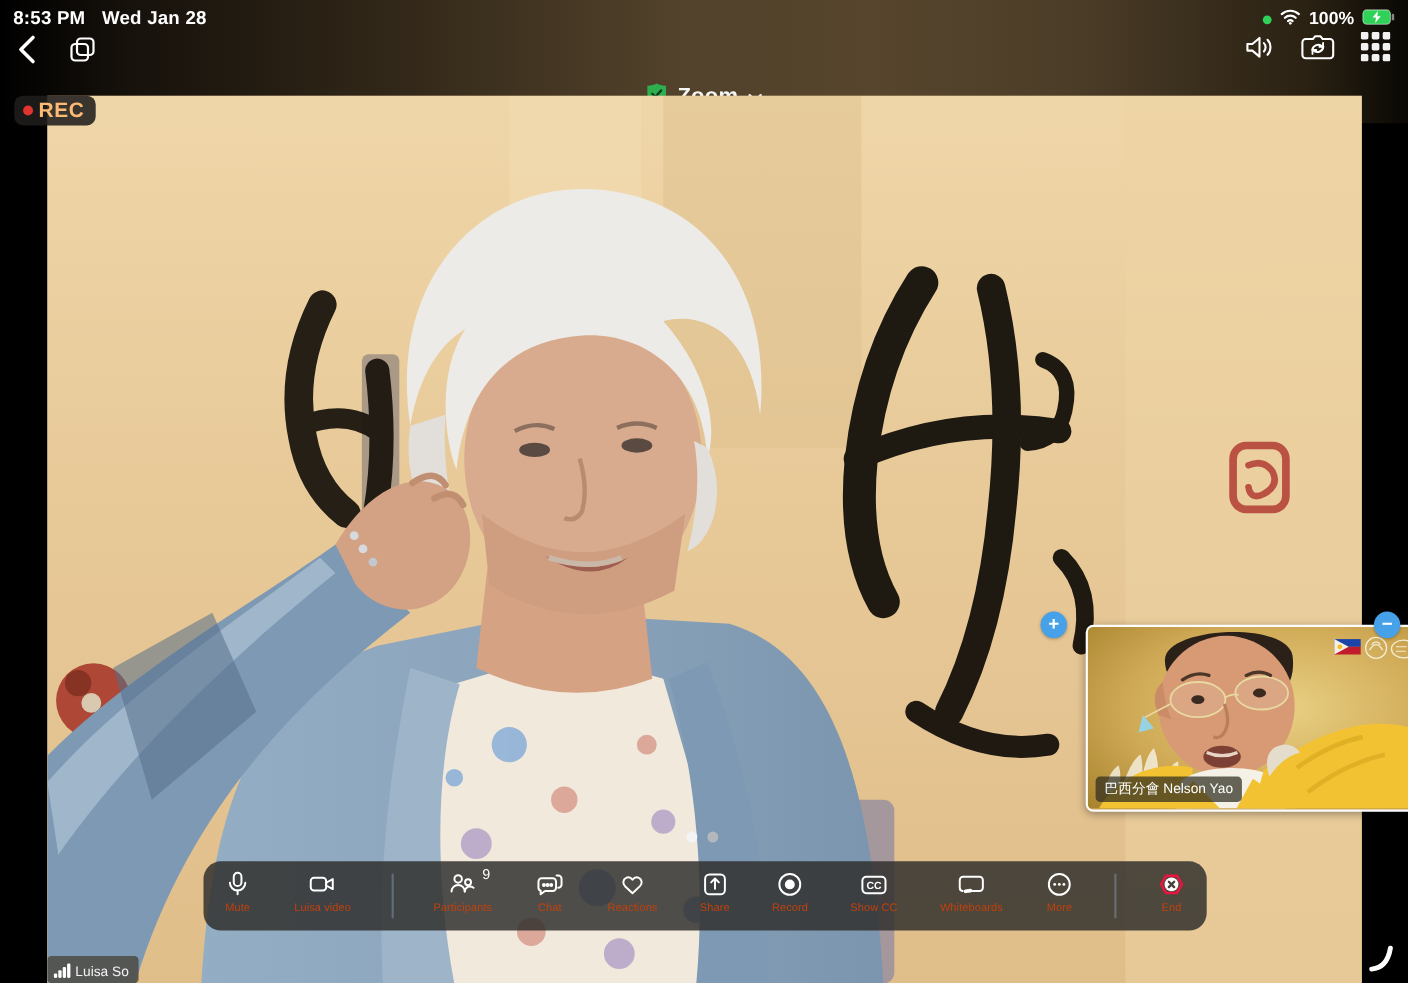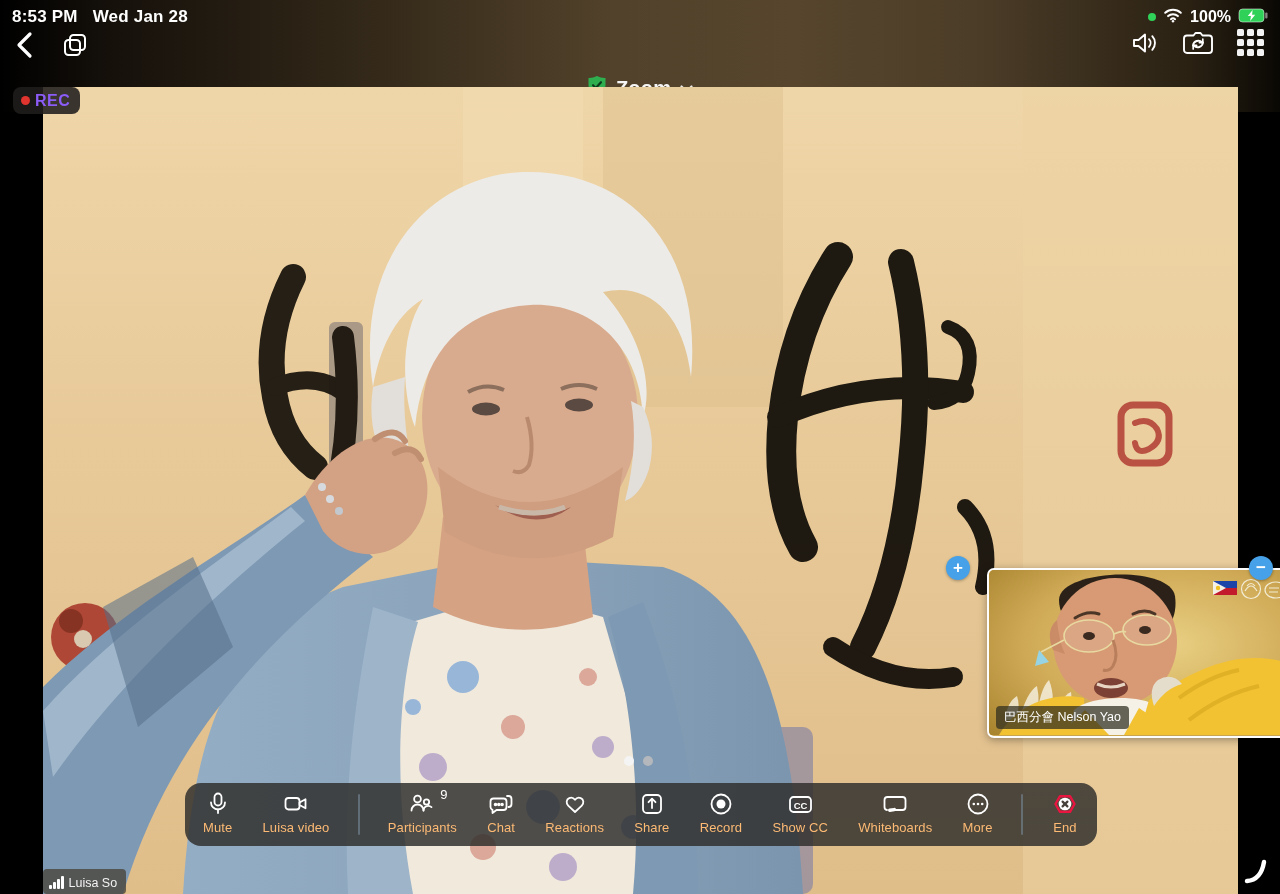"REC" .rec-label { color: #8b5cf6 -> #fdba74; font-size: 16px -> 19px }
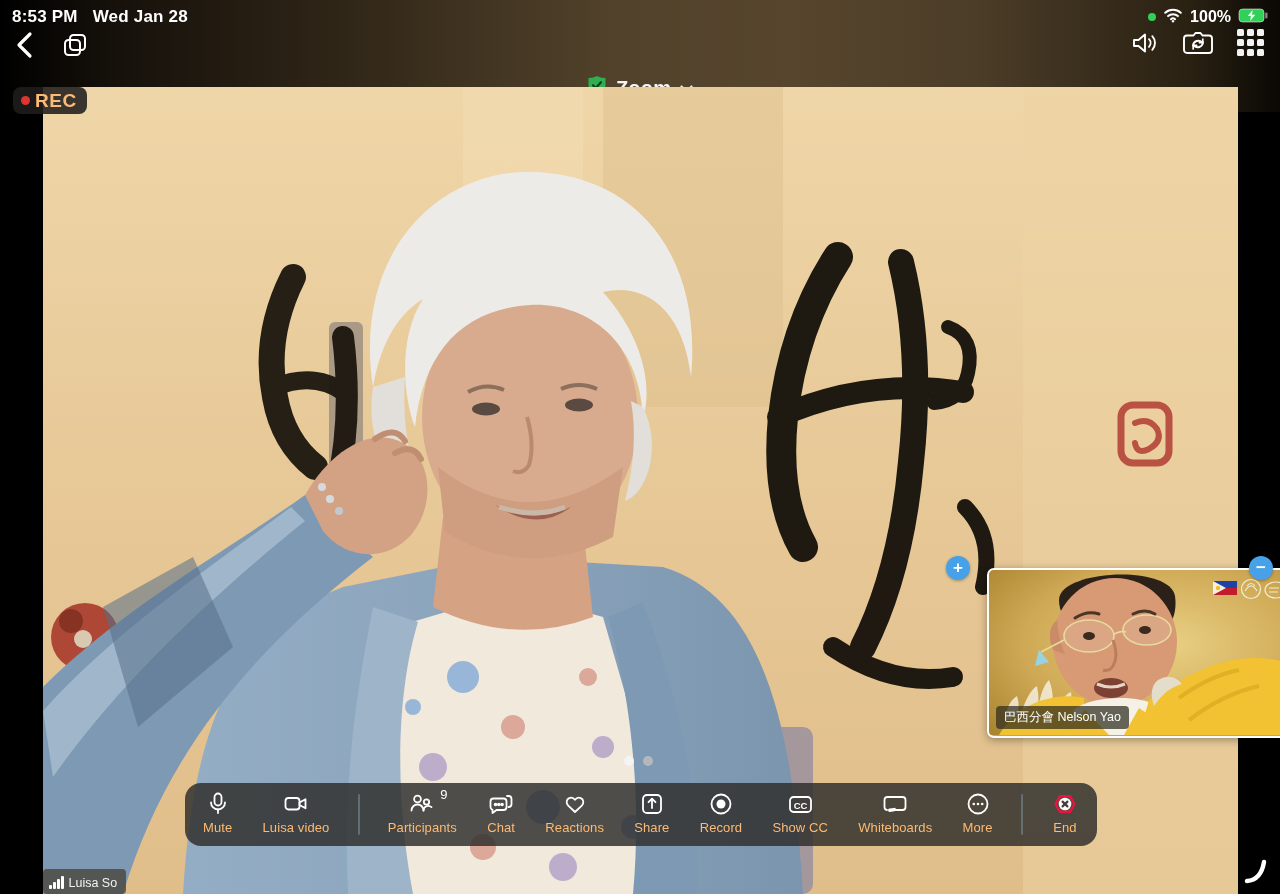"Mute" .tb-item .lbl { color: #fdba74 -> #c2410c; font-size: 13px -> 10px }
